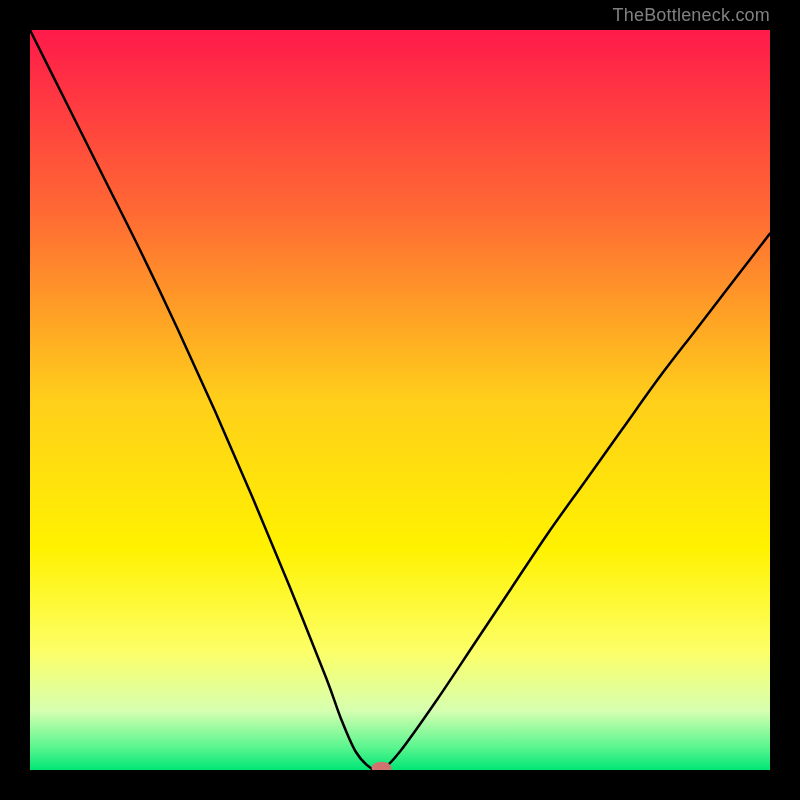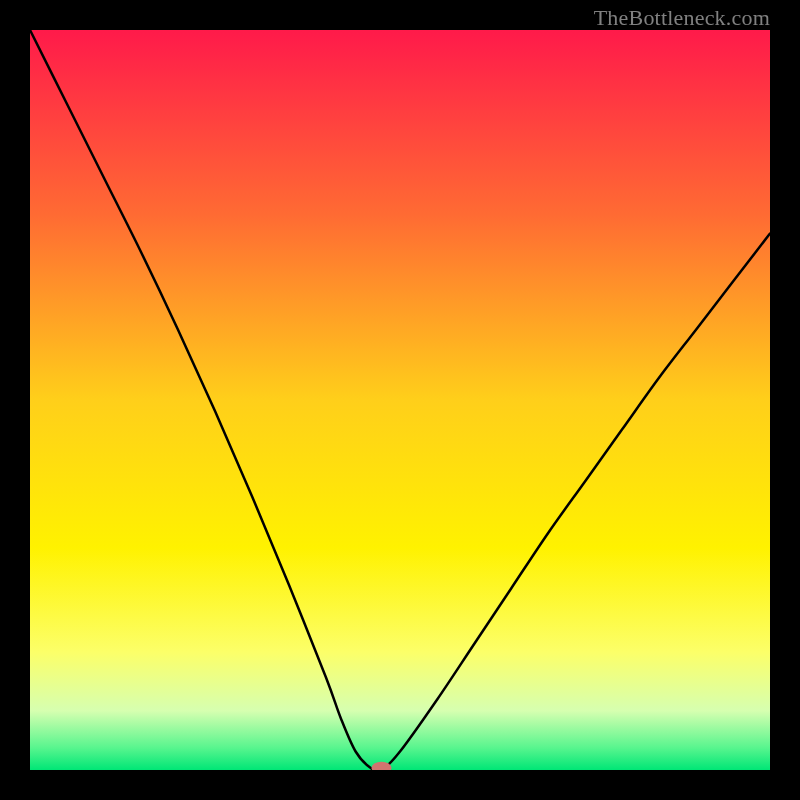"TheBottleneck.com" .watermark { font-family: Liberation Serif, serif -> none; font-size: 22px -> 18px }
